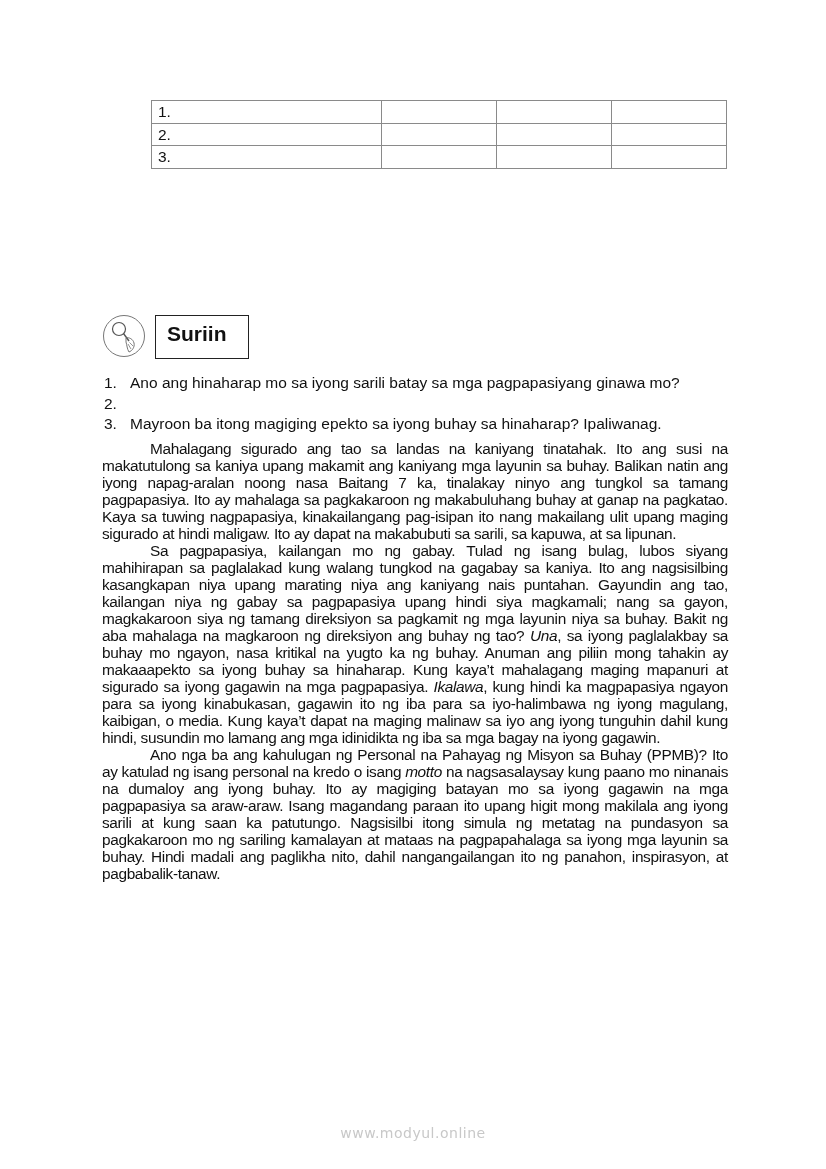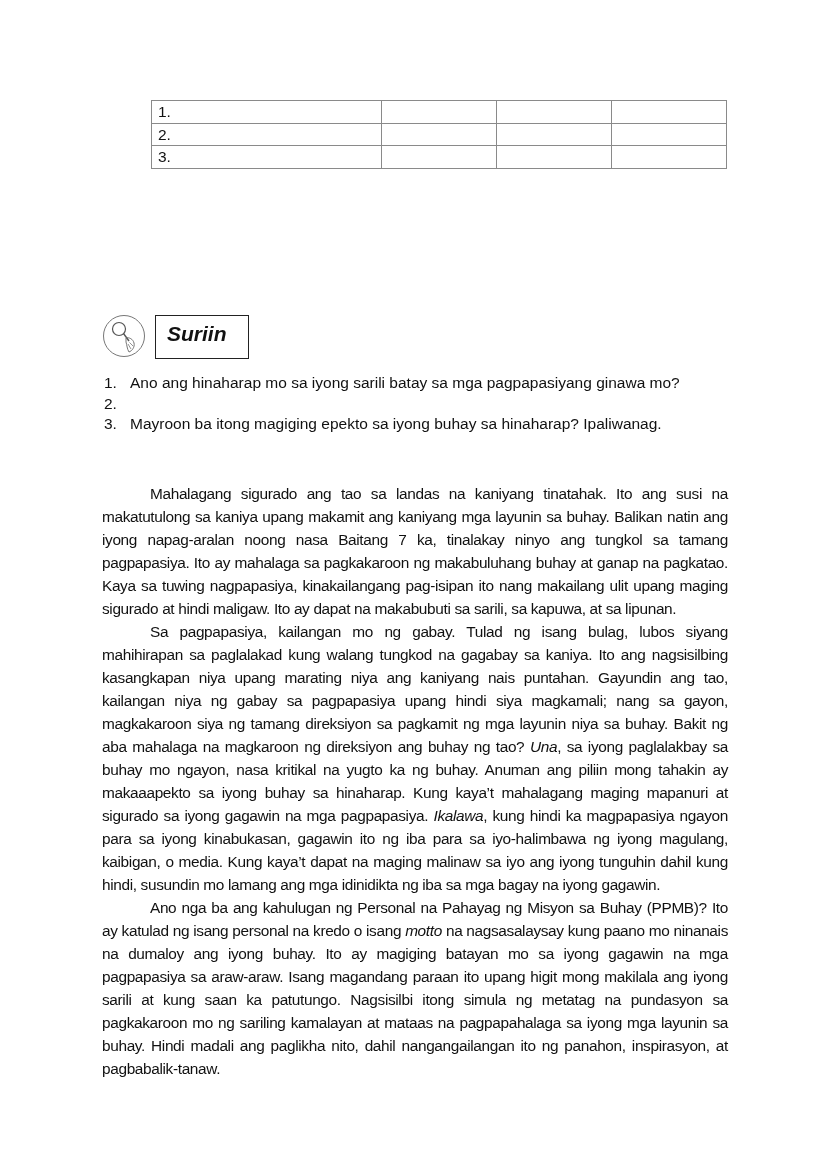"Suriin" .suriin-title { font-style: italic -> none }
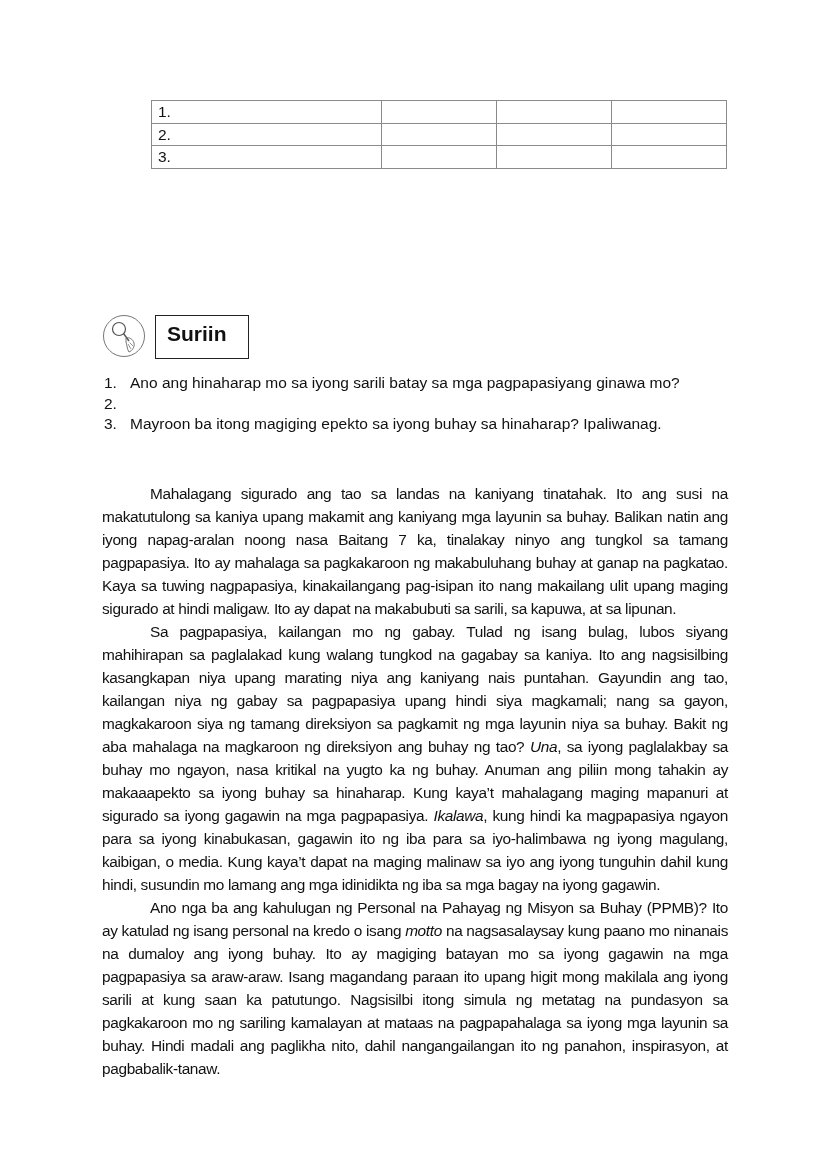"Mahalagang sigurado ang tao sa" .body { line-height: 23px -> 17px; top: 482px -> 440px }
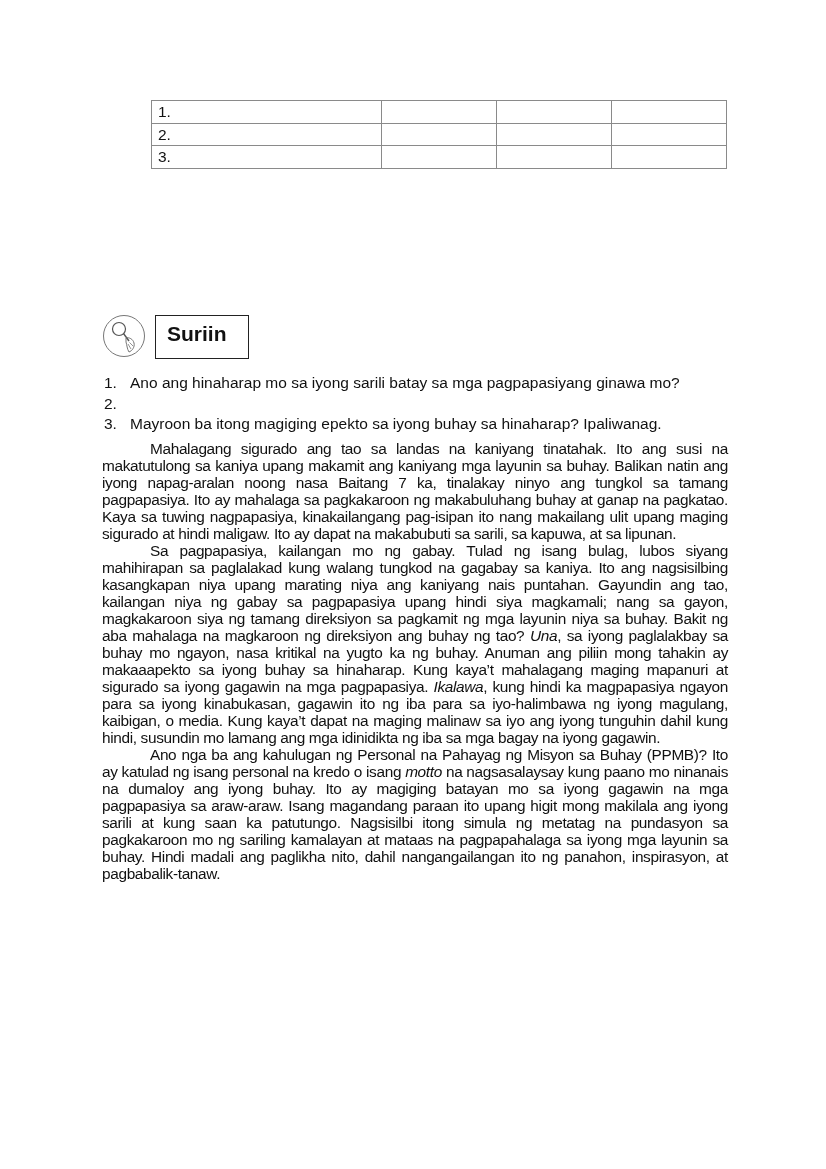"www.modyul.online" div.footer { html: none -> <div>www.modyul.online</div> }
